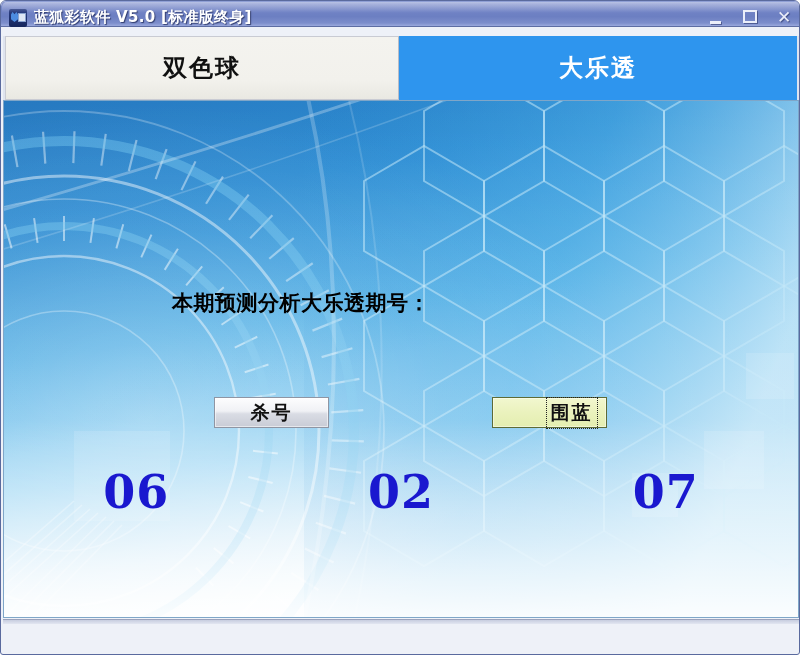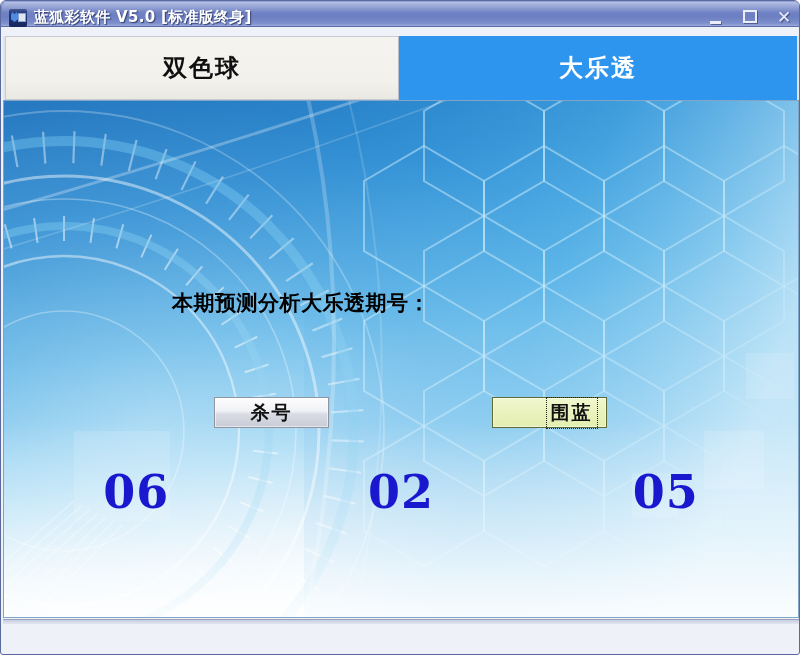"05" div.number-cell { text: 05 -> 07 }
